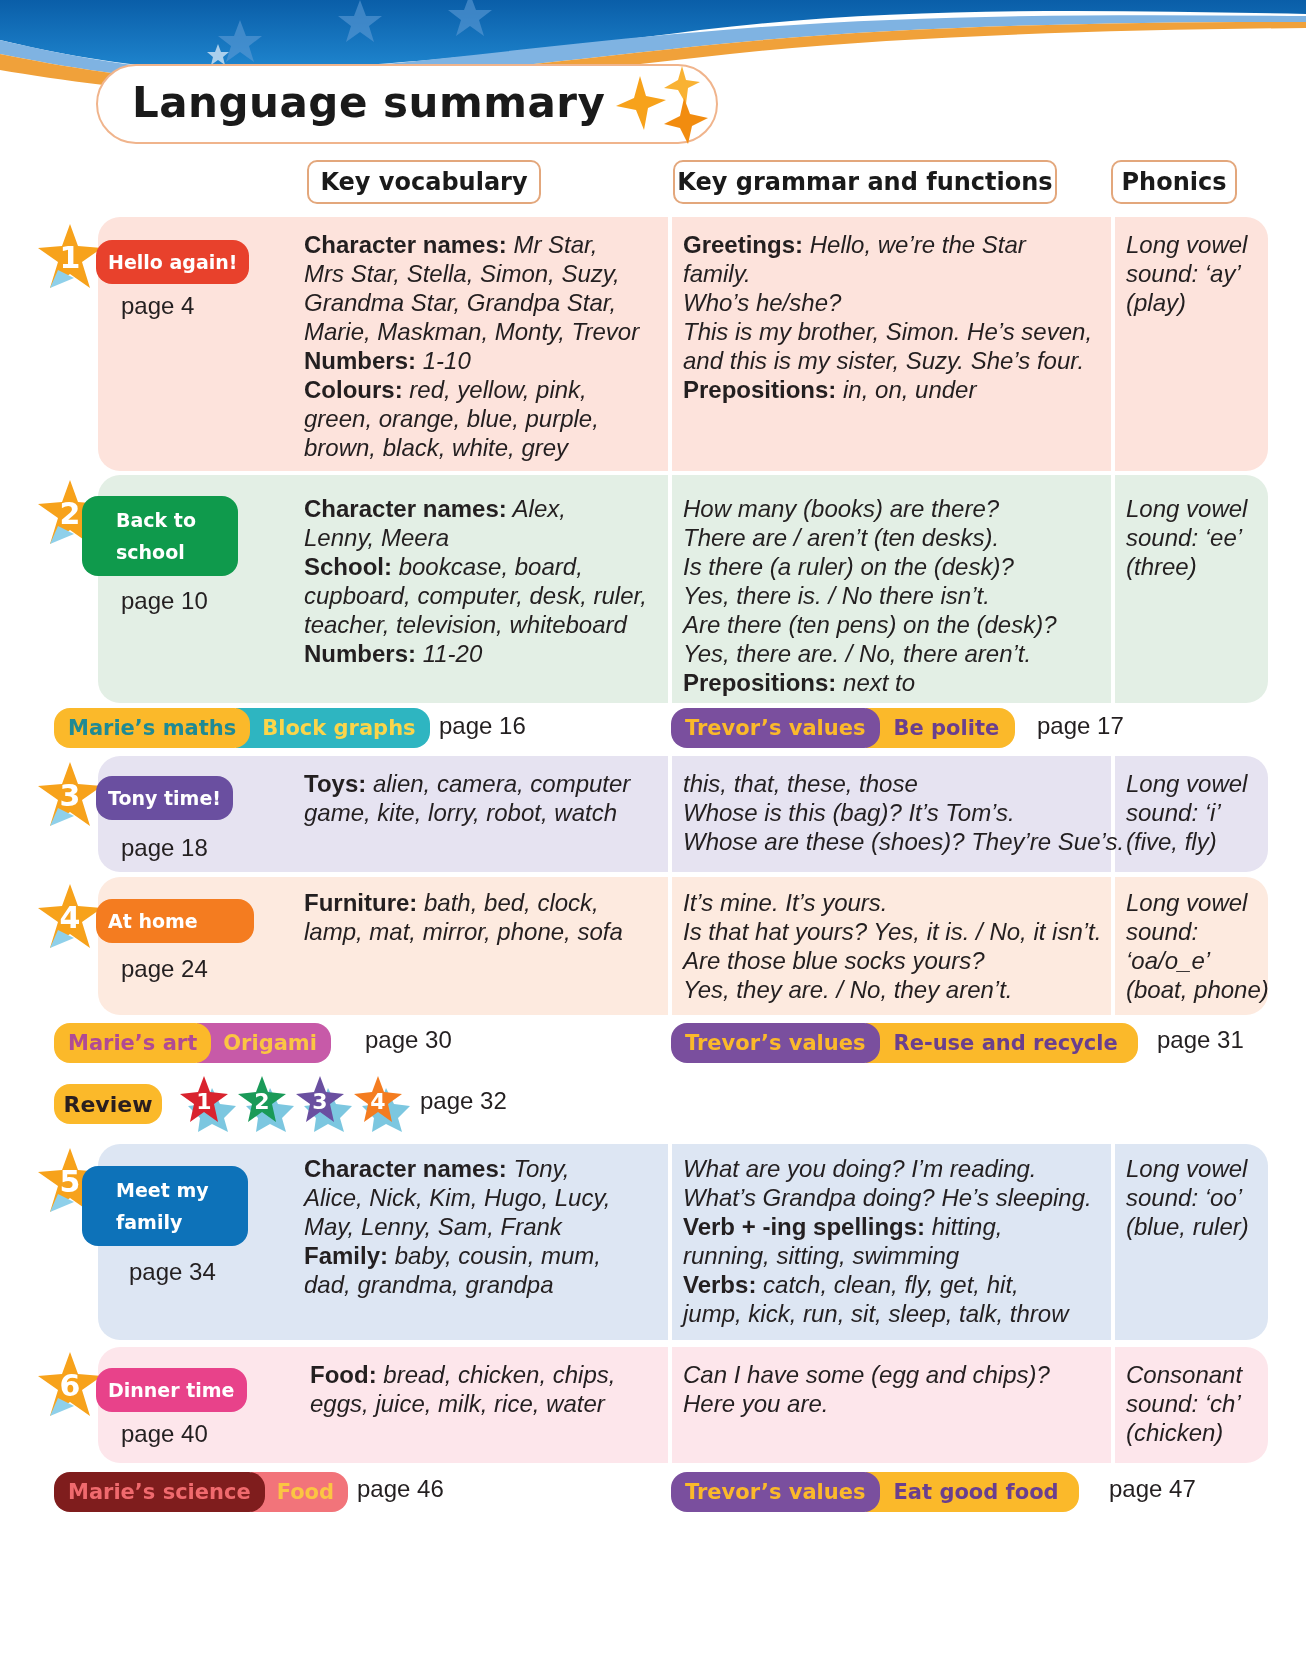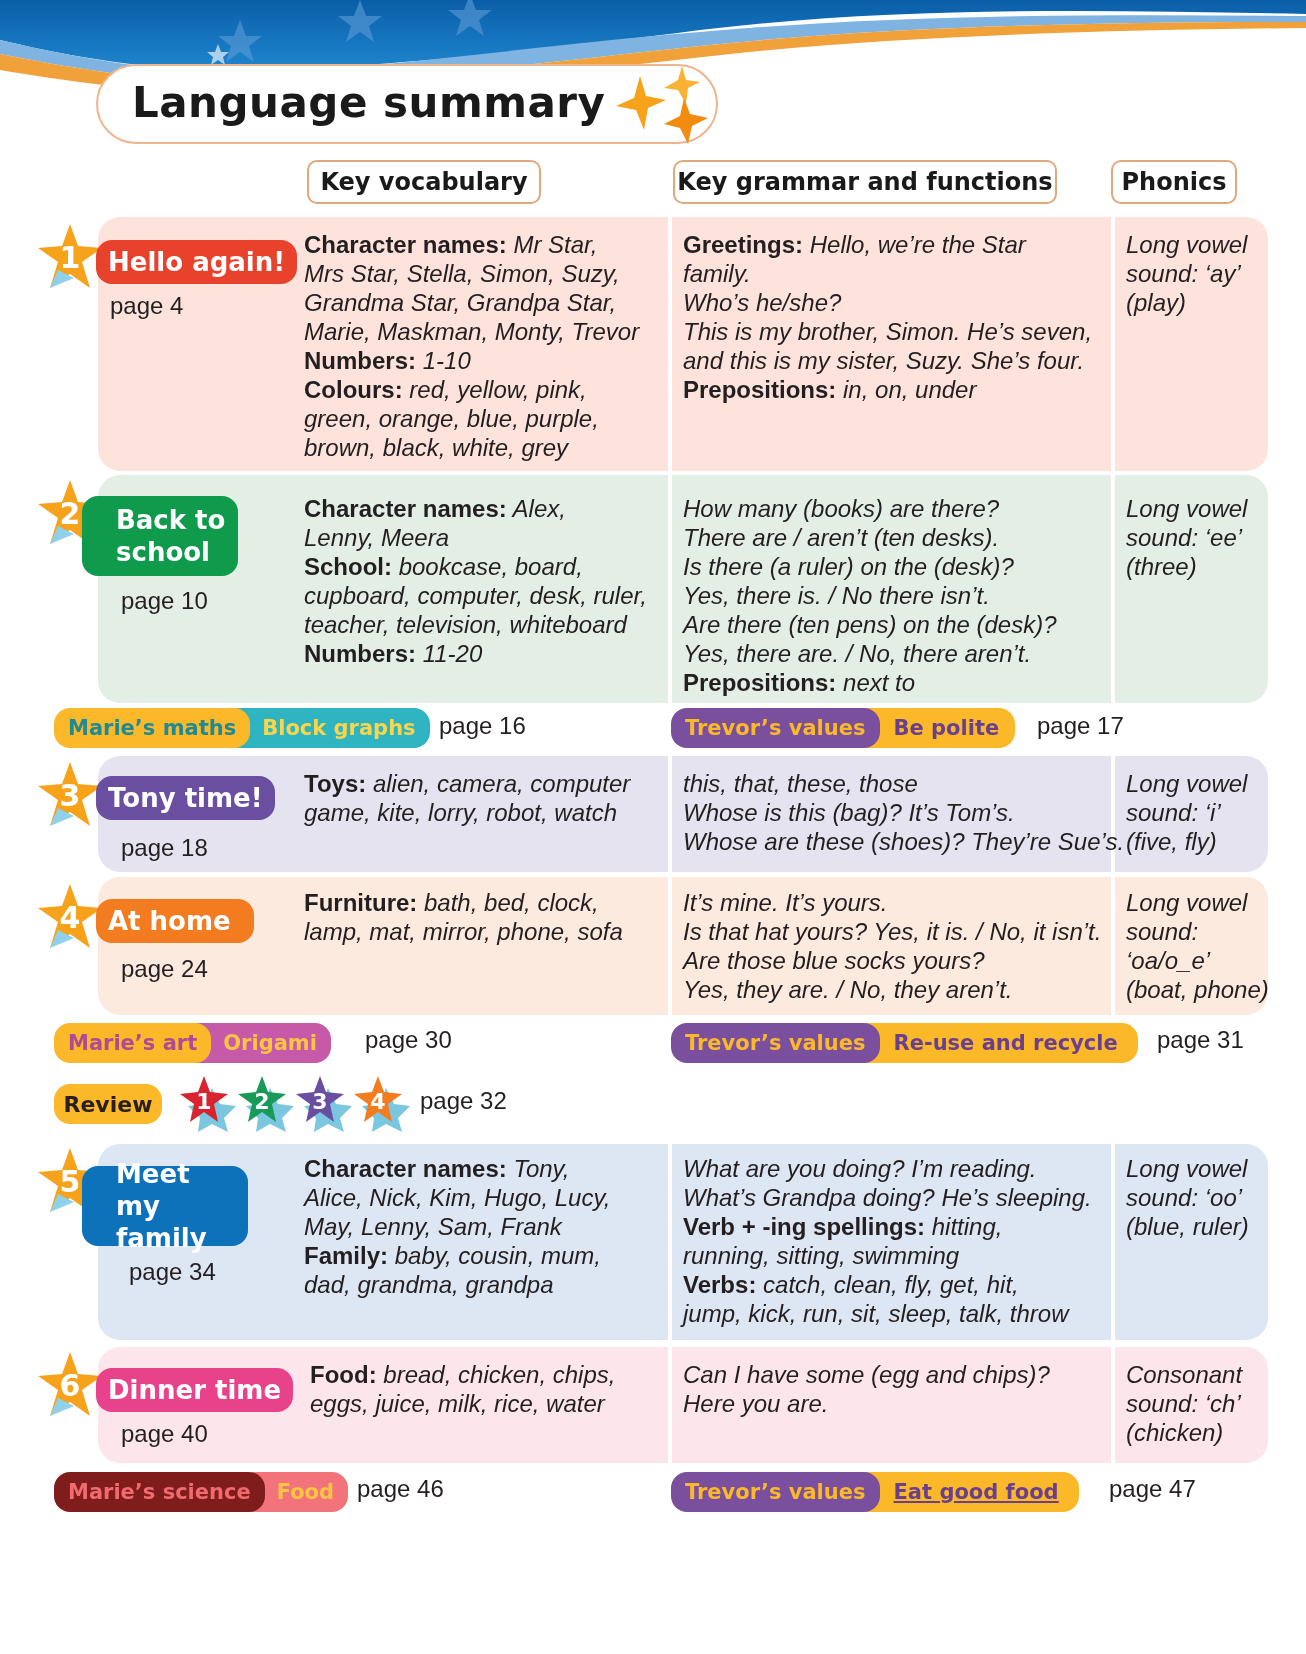"Hello again!" .badge { font-size: 26px -> 19px }
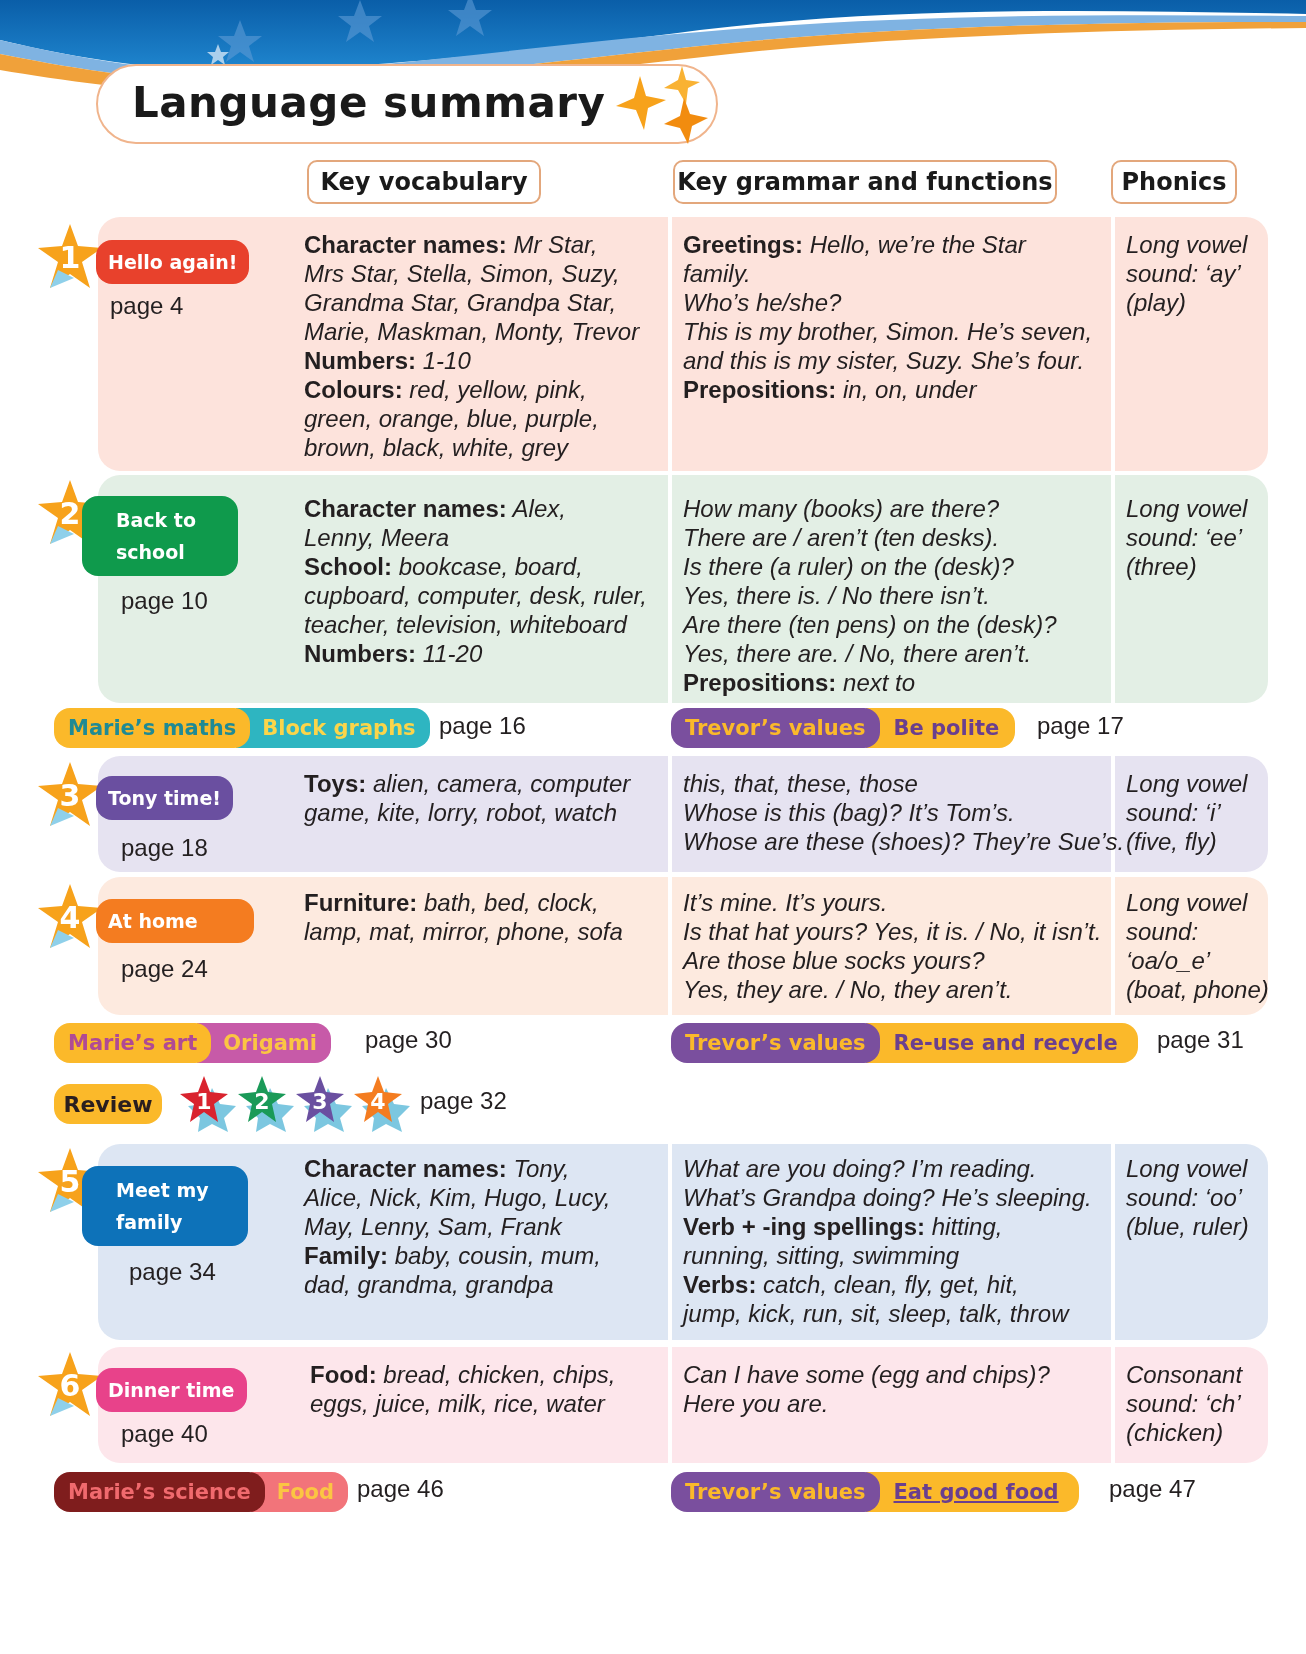"page 4" div.pagelbl { left: 110px -> 121px }
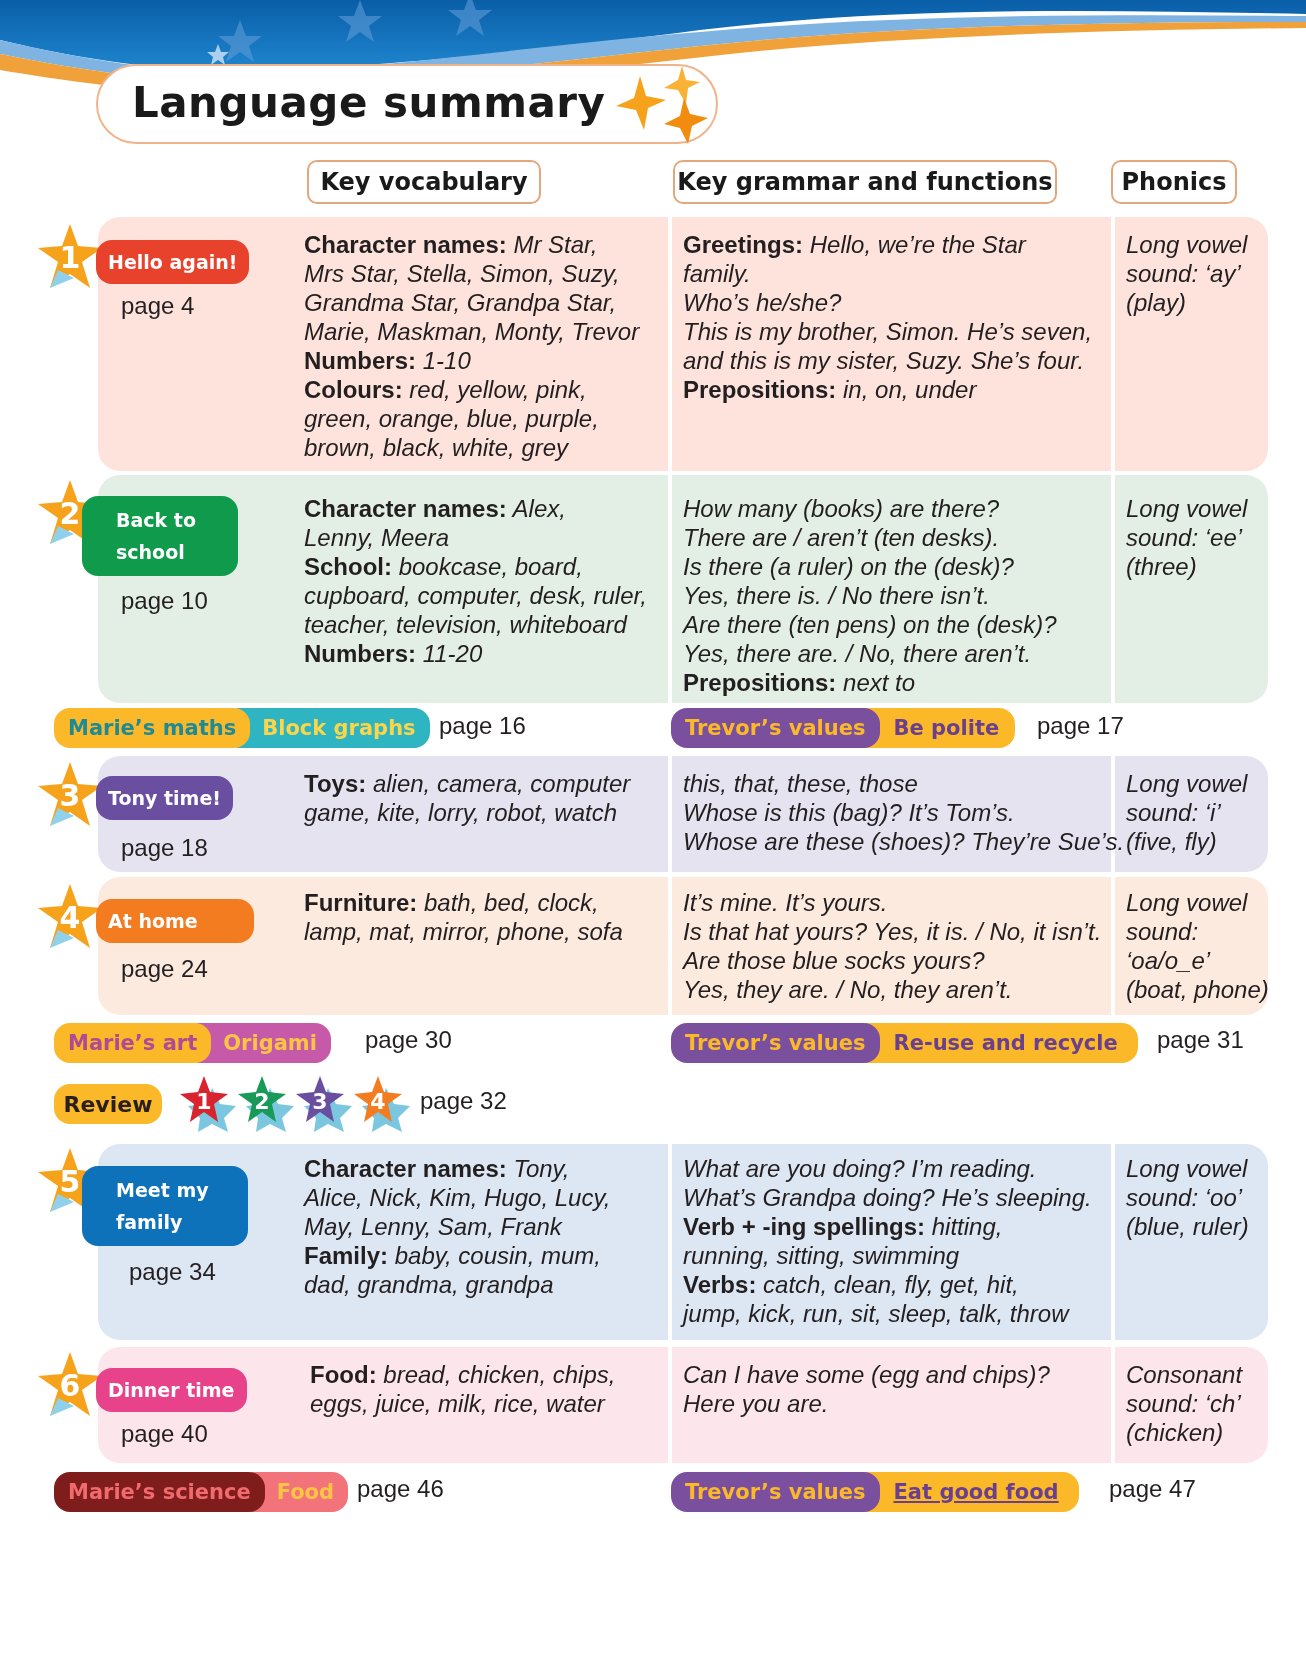"Eat good food" span { text-decoration: underline -> none }
